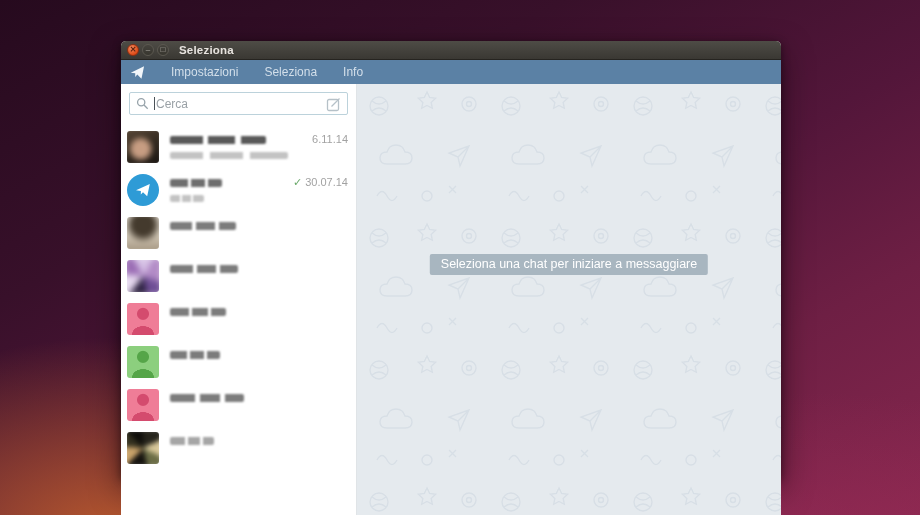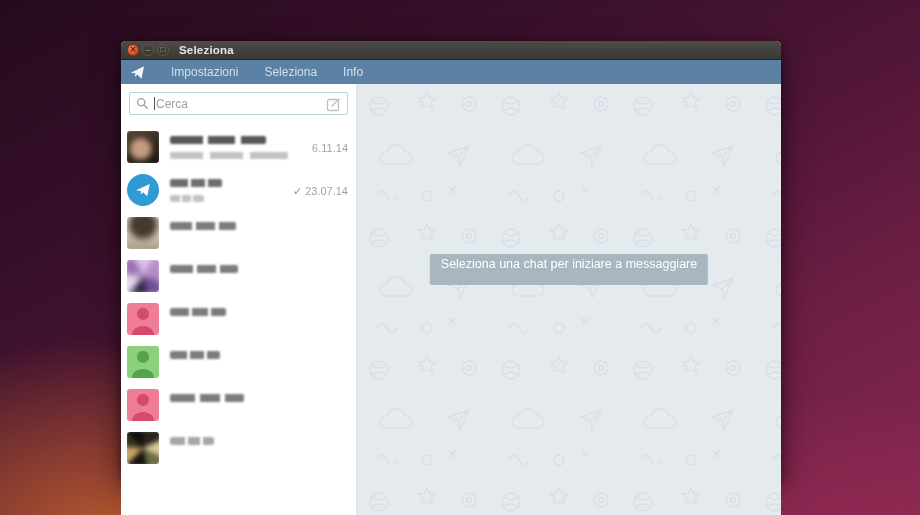"6.11.14" .meta { top: 16px -> 7px }
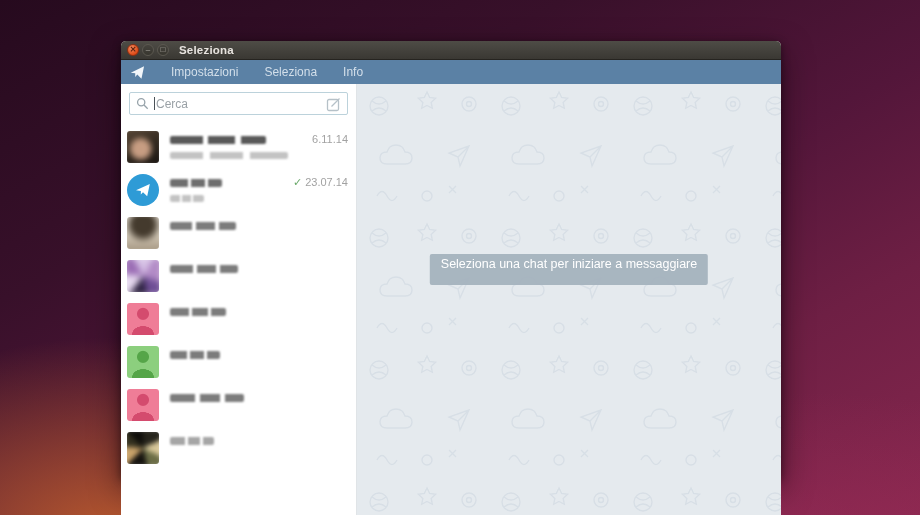"23.07.14" span { text: 23.07.14 -> 30.07.14 }
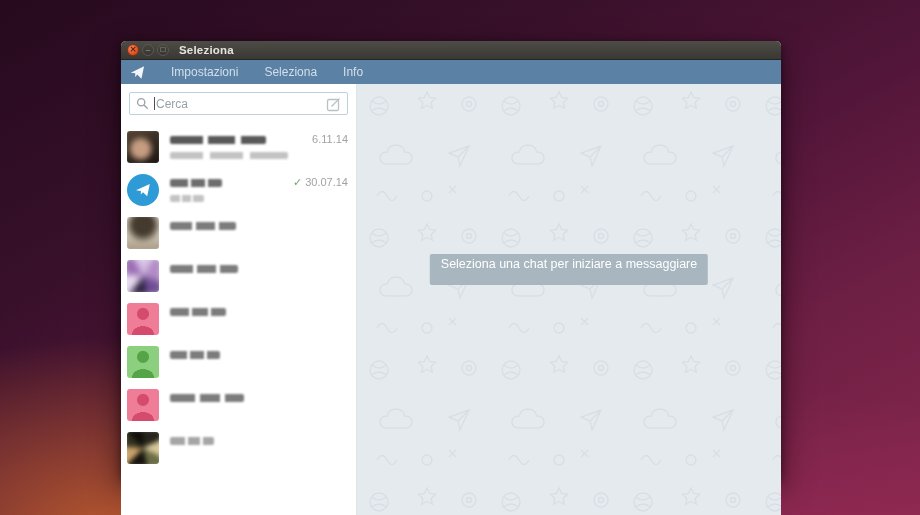"Seleziona una chat per iniziare" .empty-pill { padding: 3px 11px 14px -> 3px 11px 4px }
